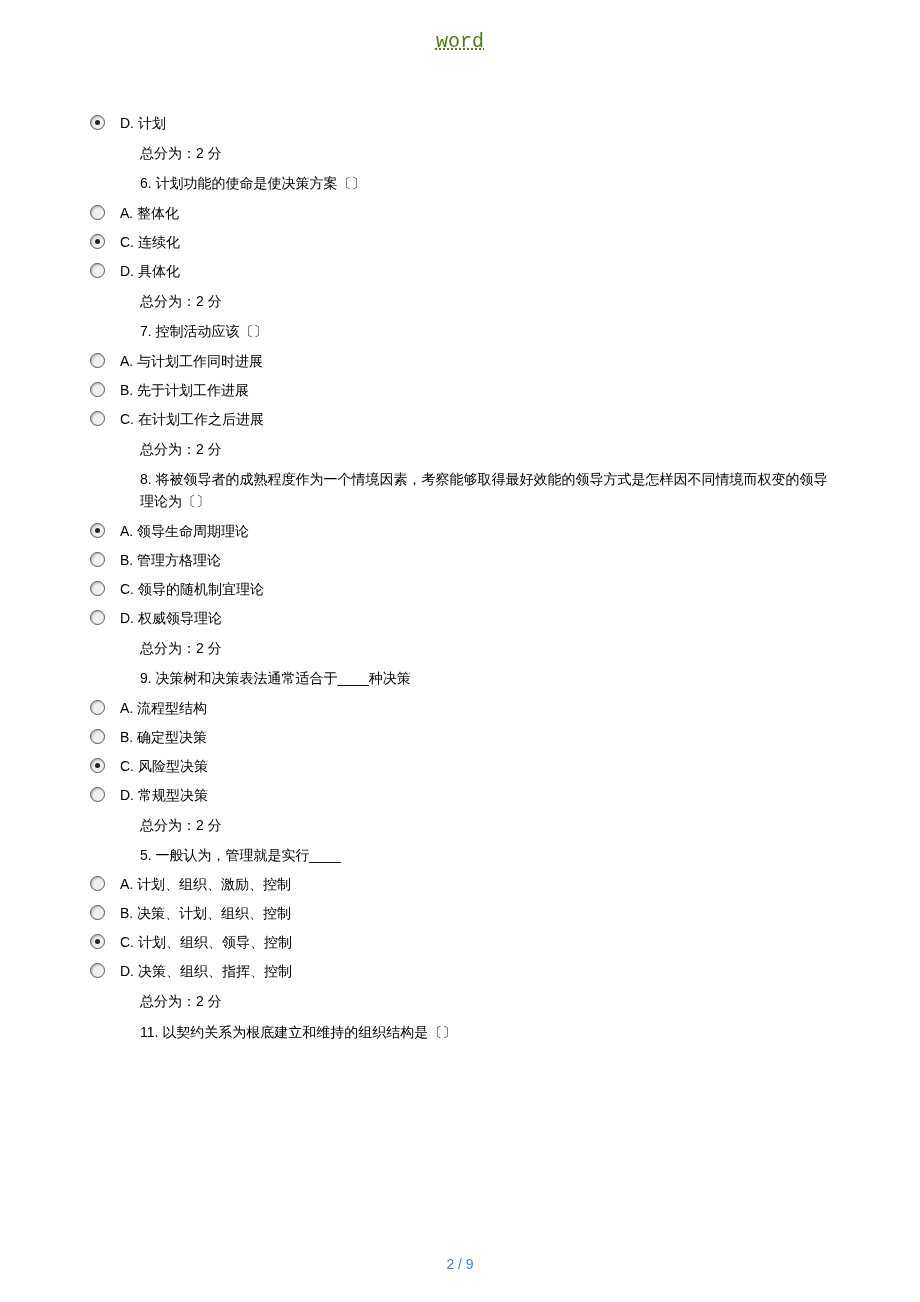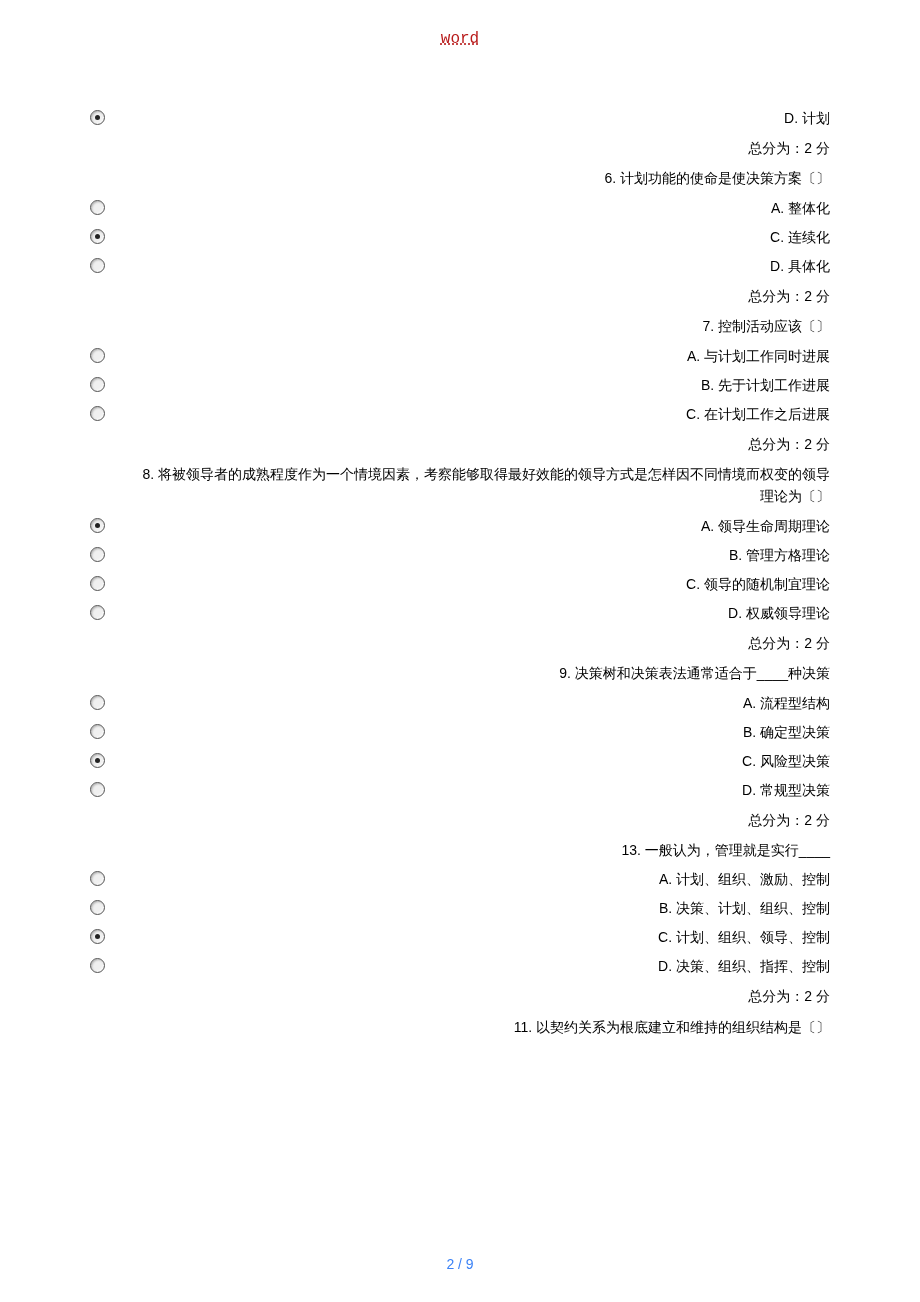"word" .header-link span { color: #b91c1c -> #4d7c0f; font-size: 16px -> 20px }
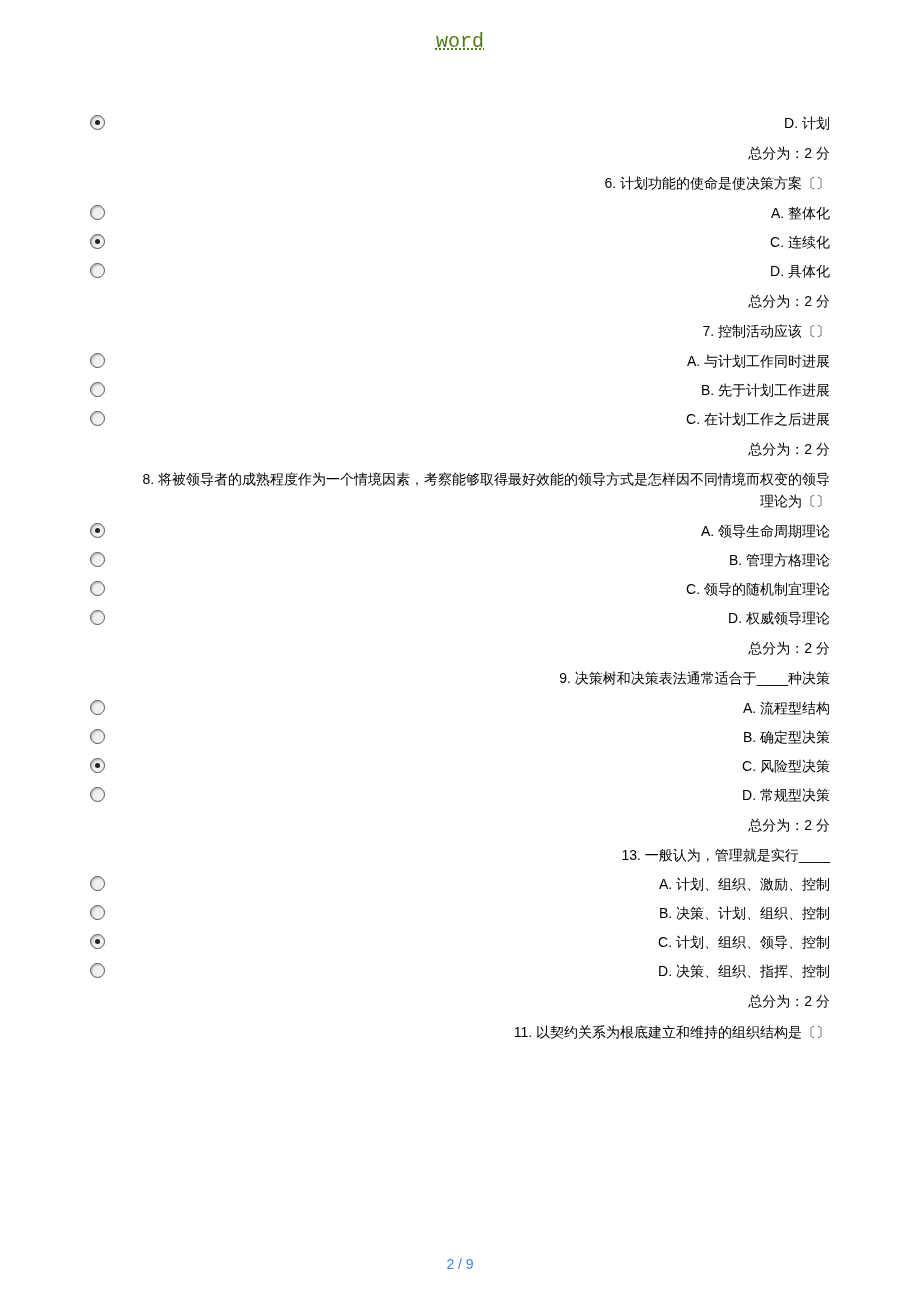"D. 计划" .option-row { text-align: right -> none }
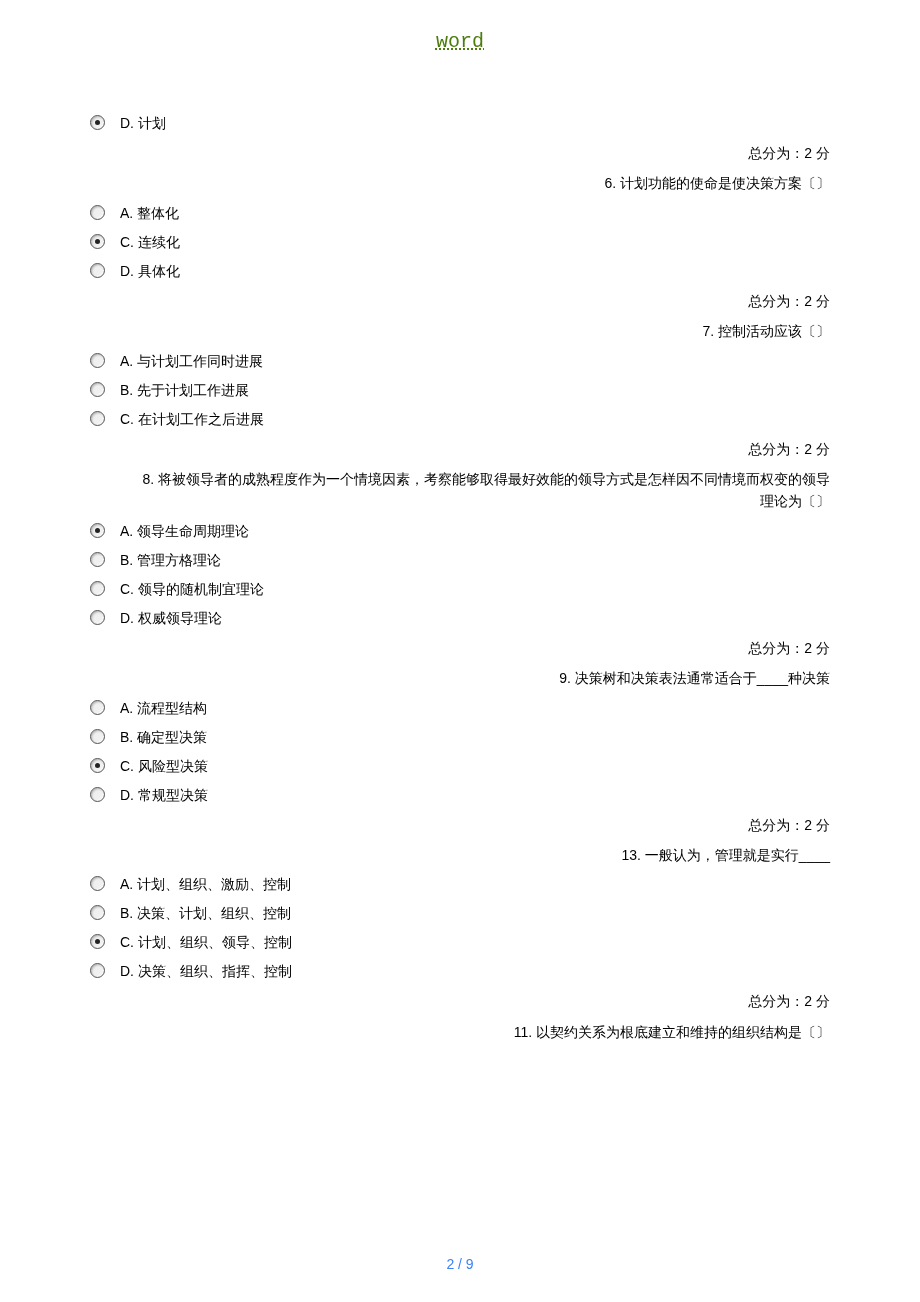"总分为：2 分" .score-line, .question-line { text-align: right -> none }
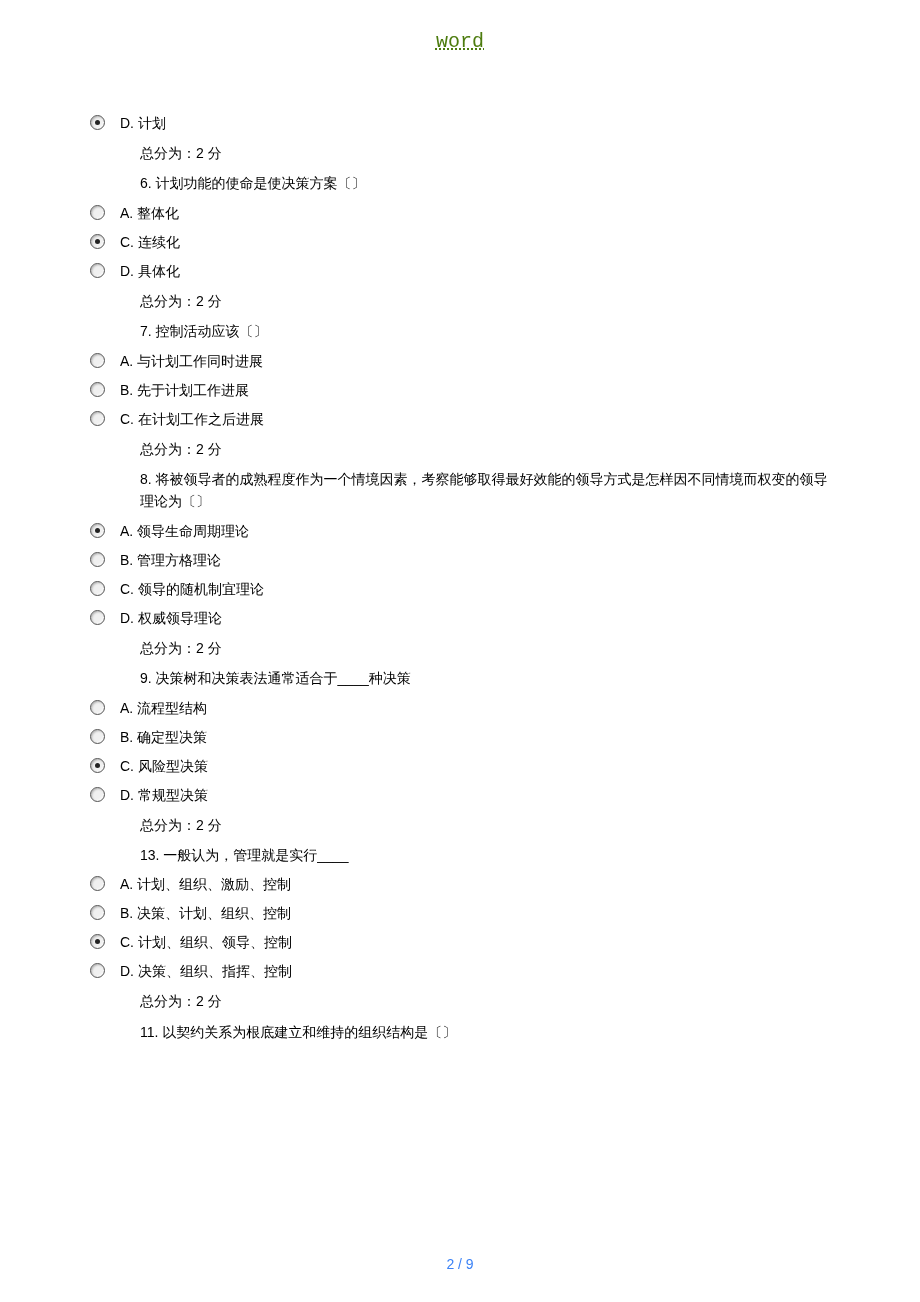"13. 一般认为，管理就是实行____" div.question-line { text: 13 -> 5 }
